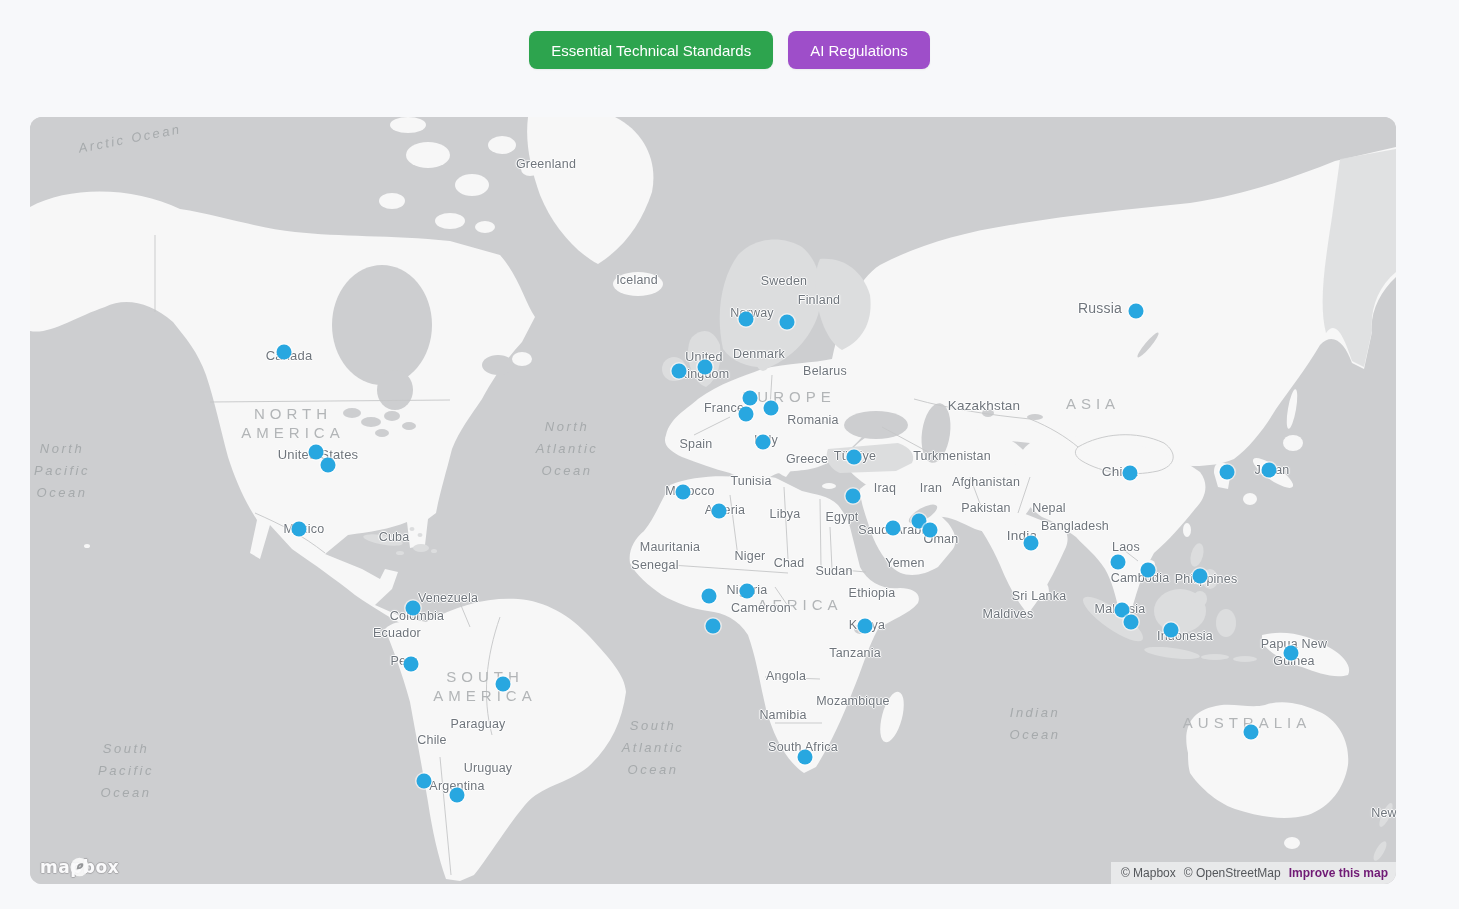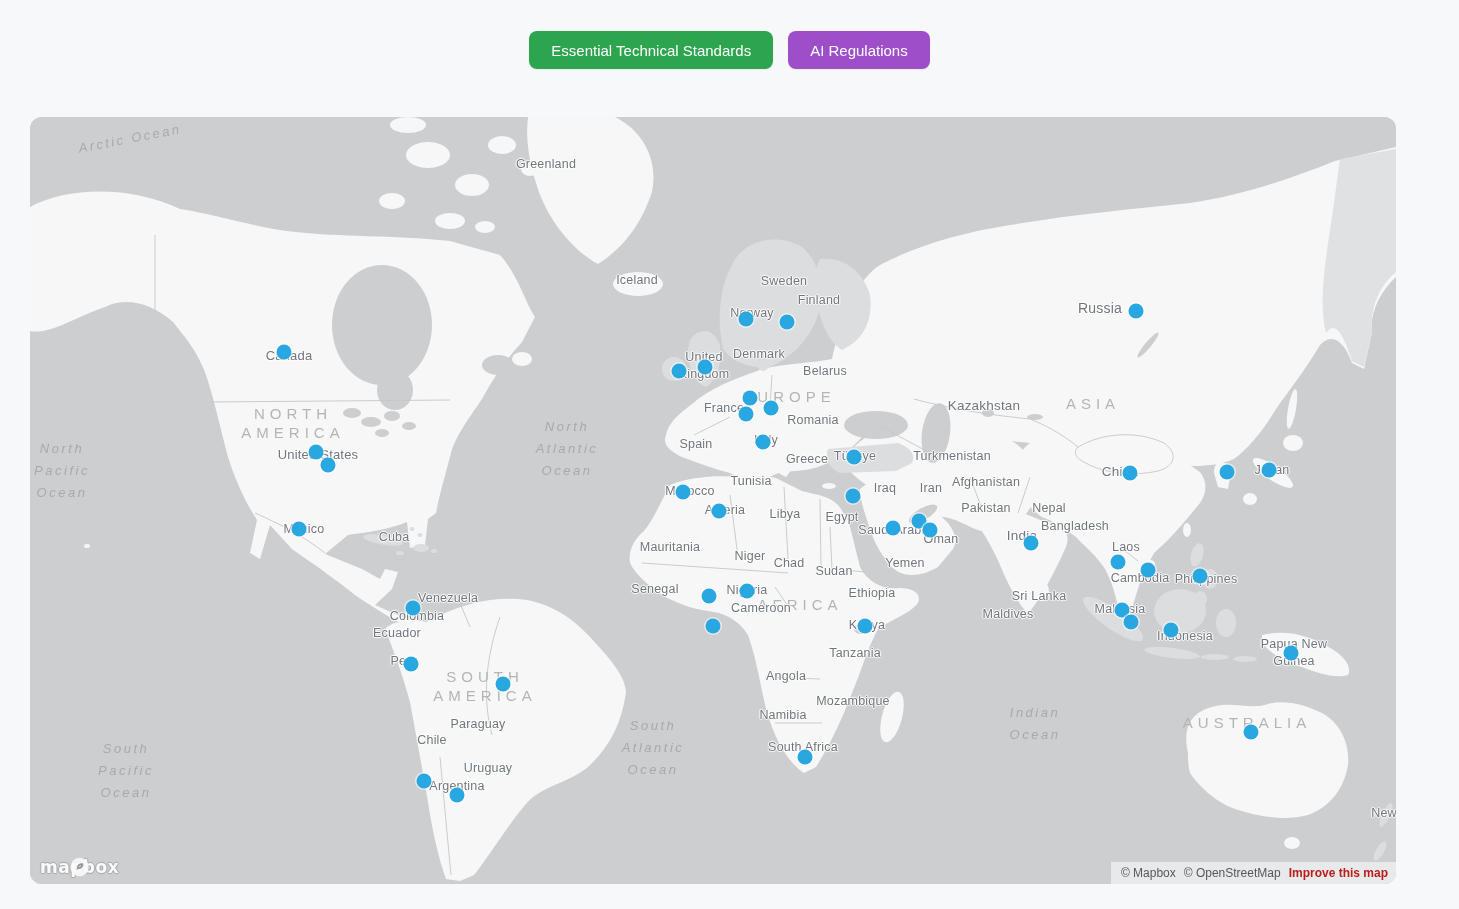"Senegal" div.map-label { margin-top: 24px -> none }
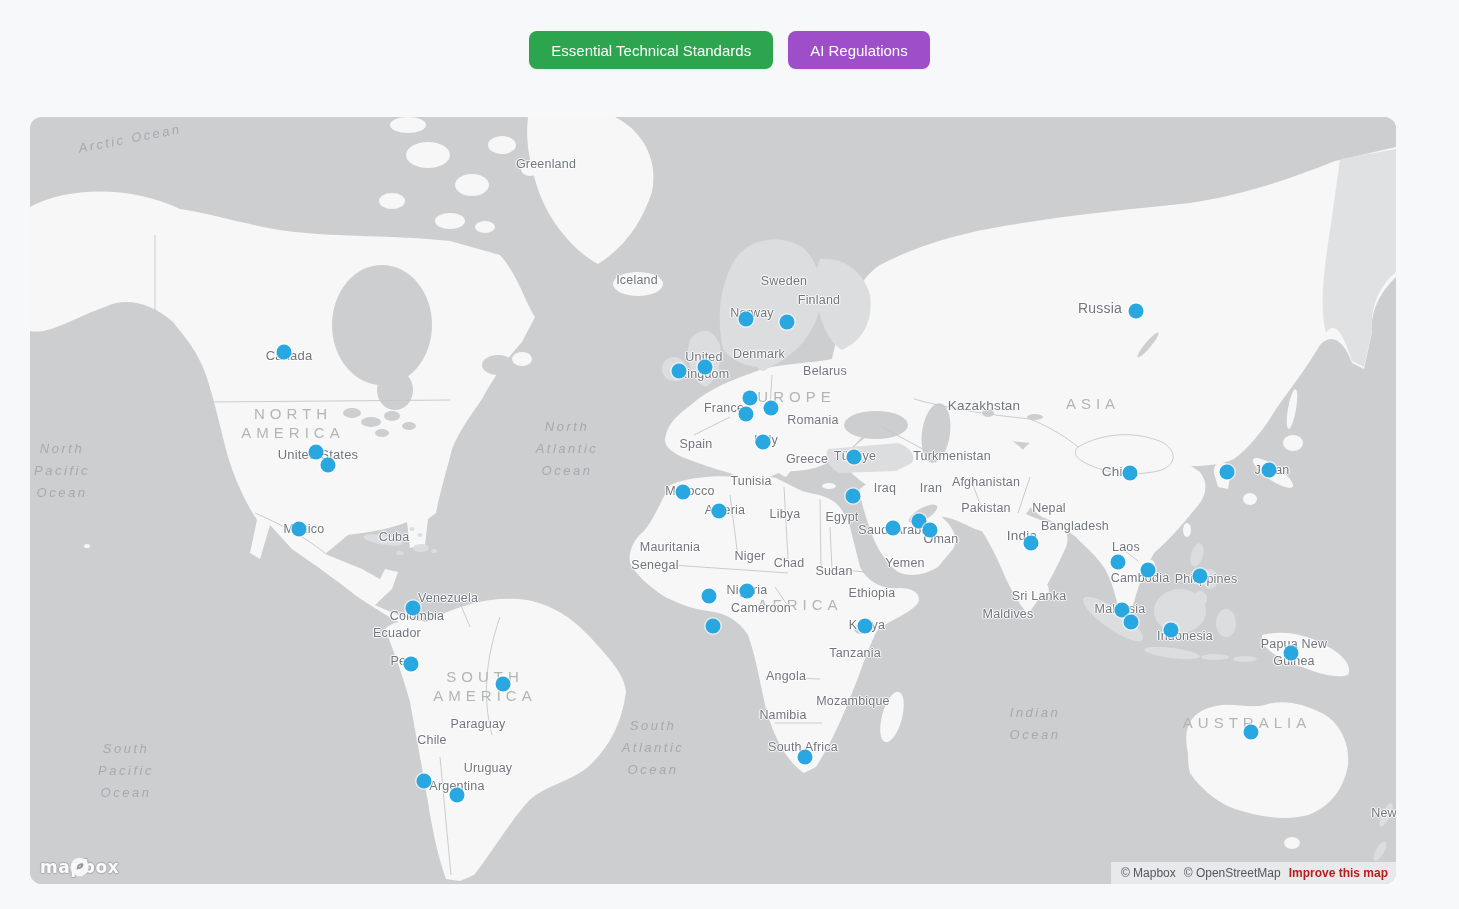"Improve this map" .attribution a.improve { color: #b91c1c -> #701a75 }
